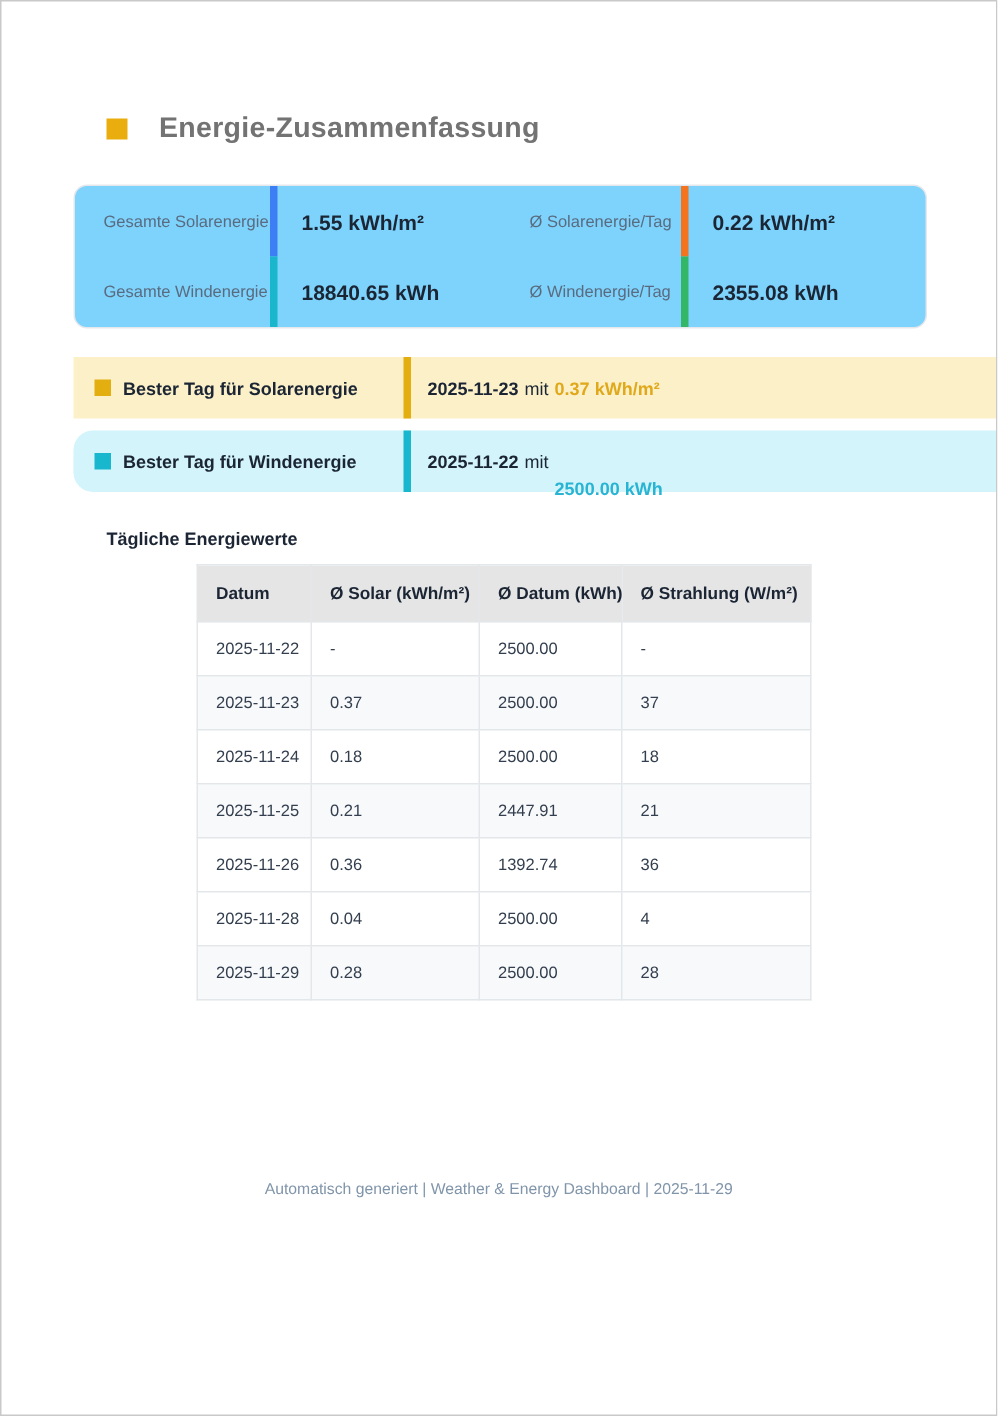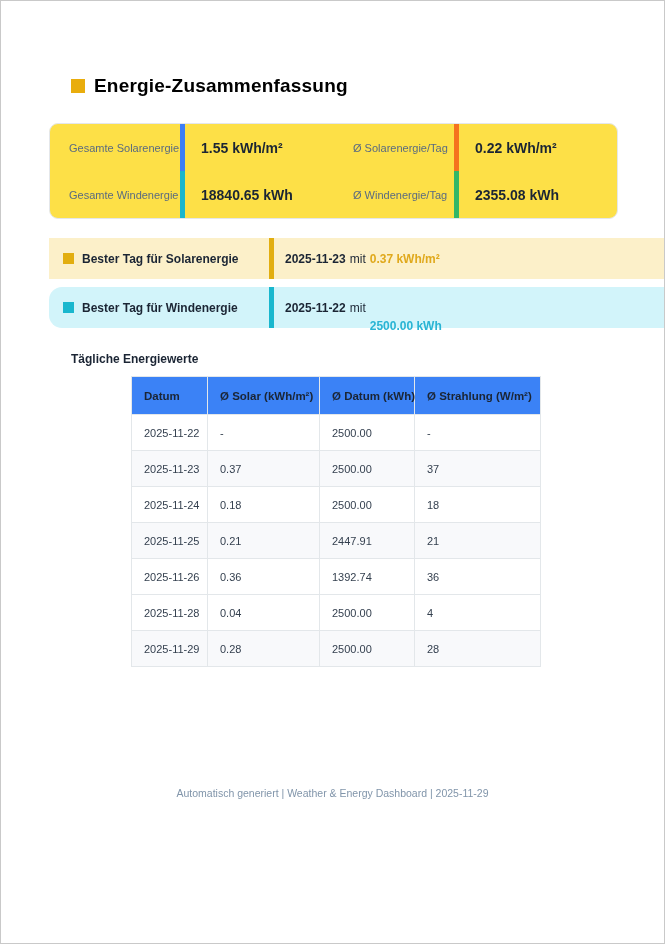"Energie-Zusammenfassung" .page-title { color: #000000 -> #737373; margin-left: none -> 12px }
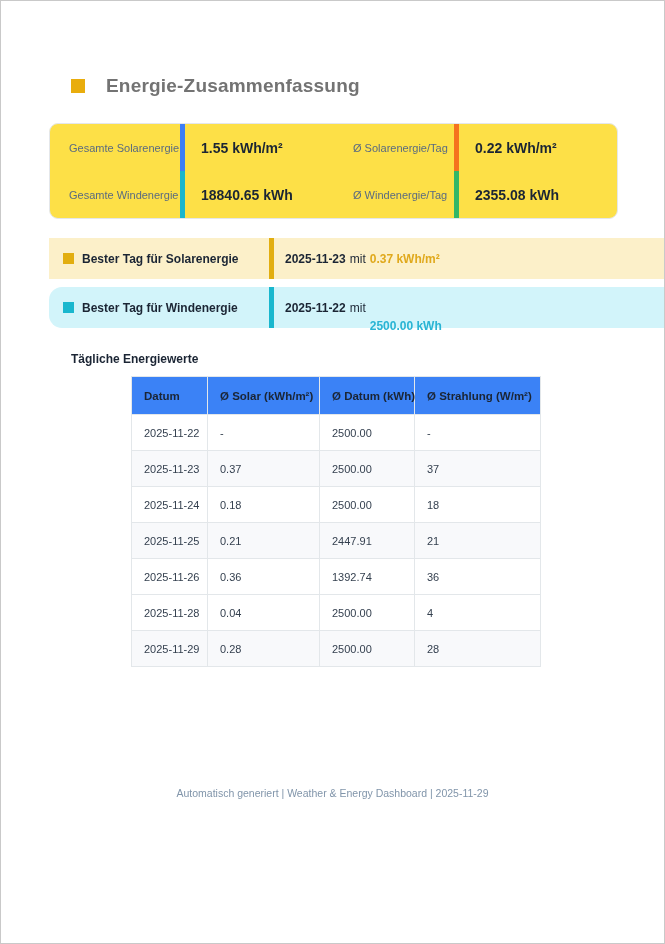"Gesamte Solarenergie" .stats-card { background: #fde047 -> #7dd3fc }
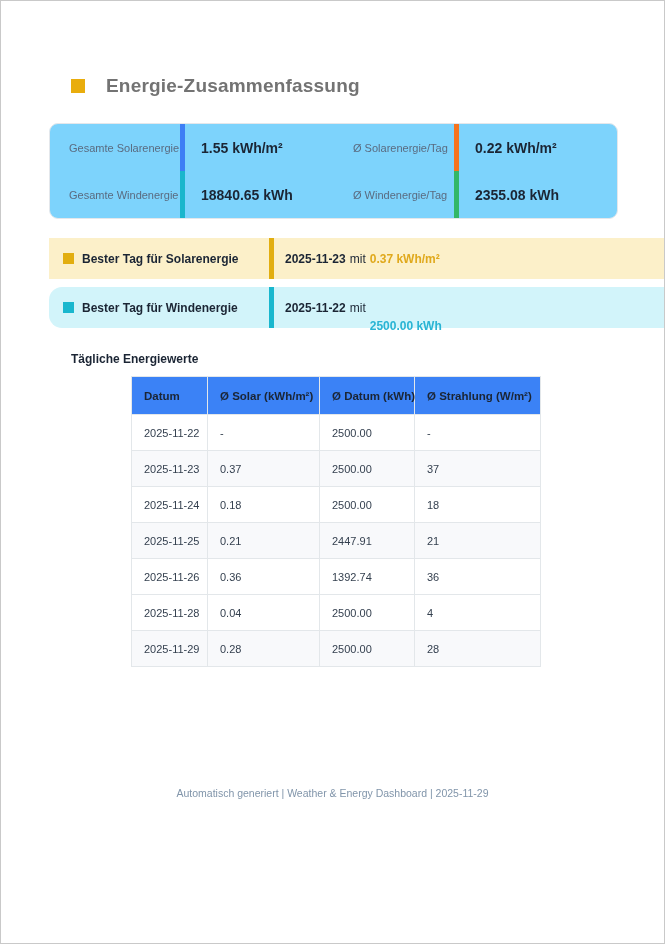"Datum" .energy-table th { background: #3b82f6 -> #e5e5e5 }
